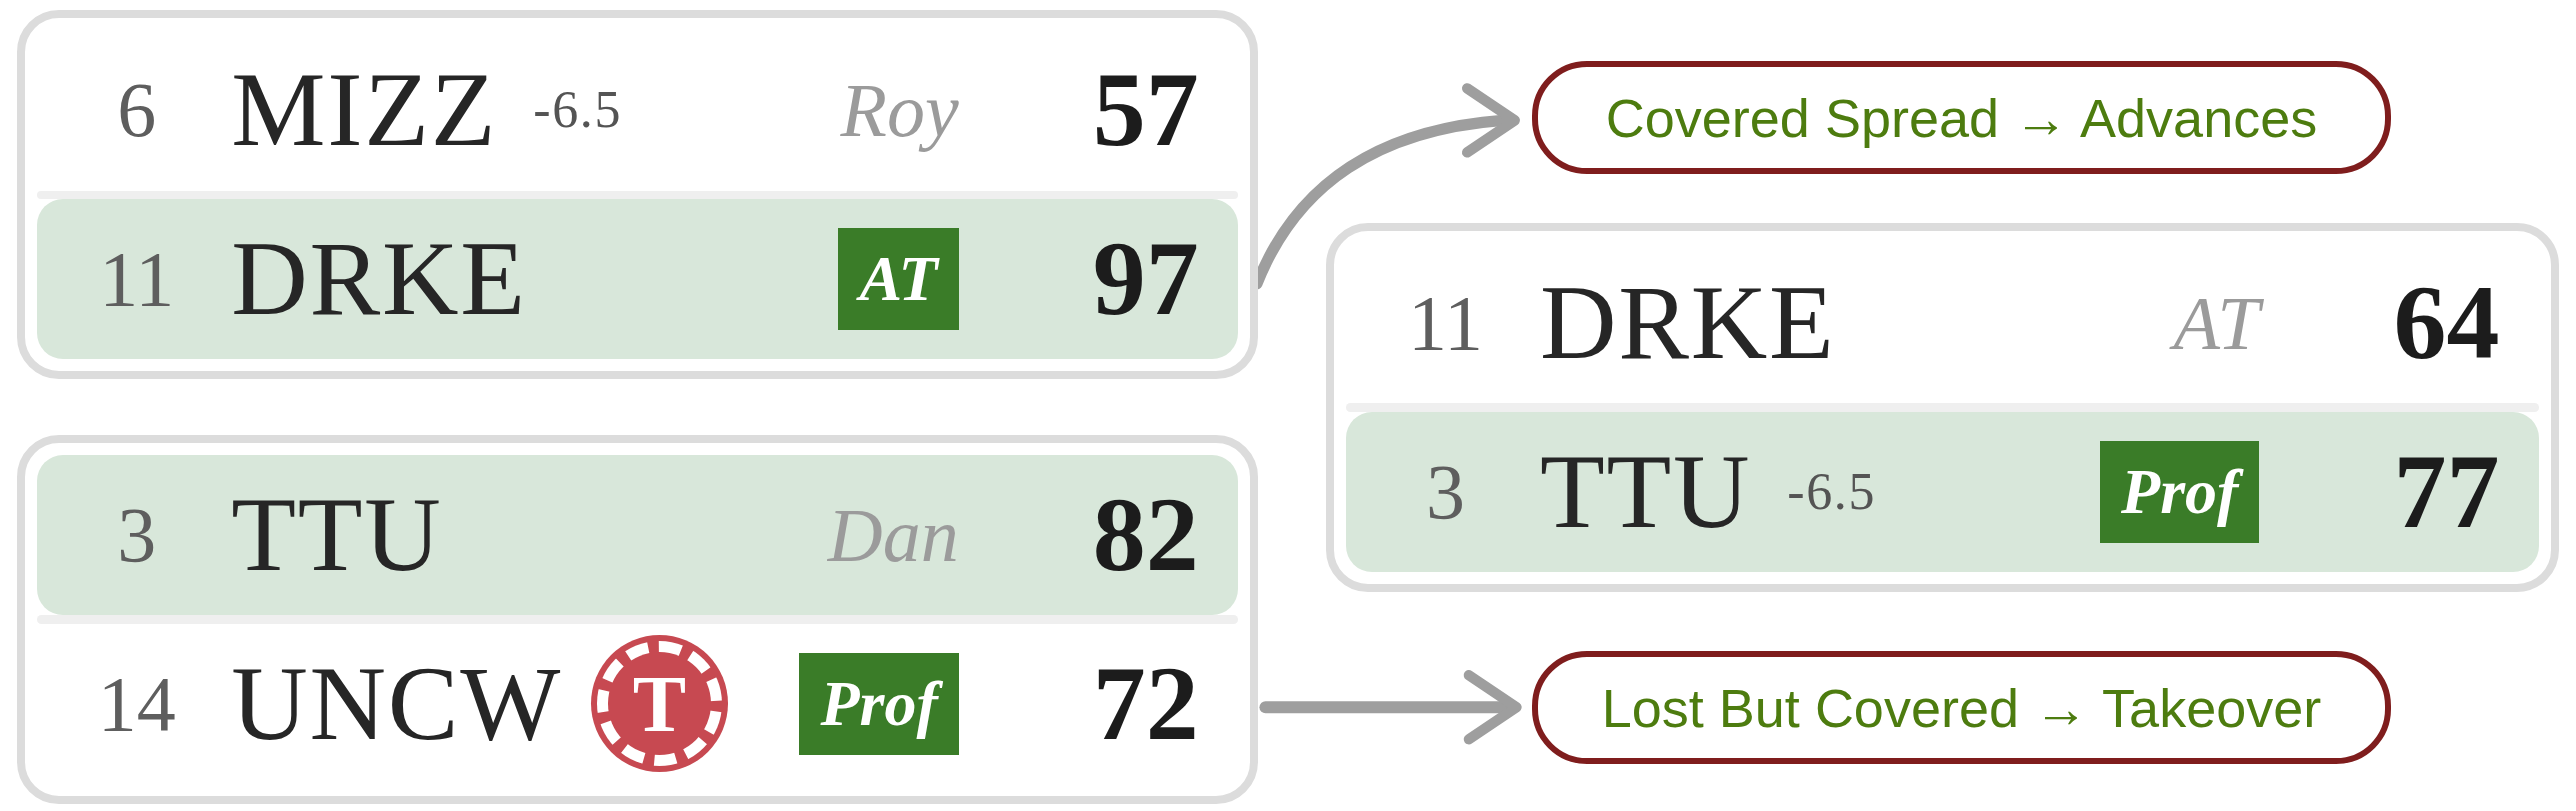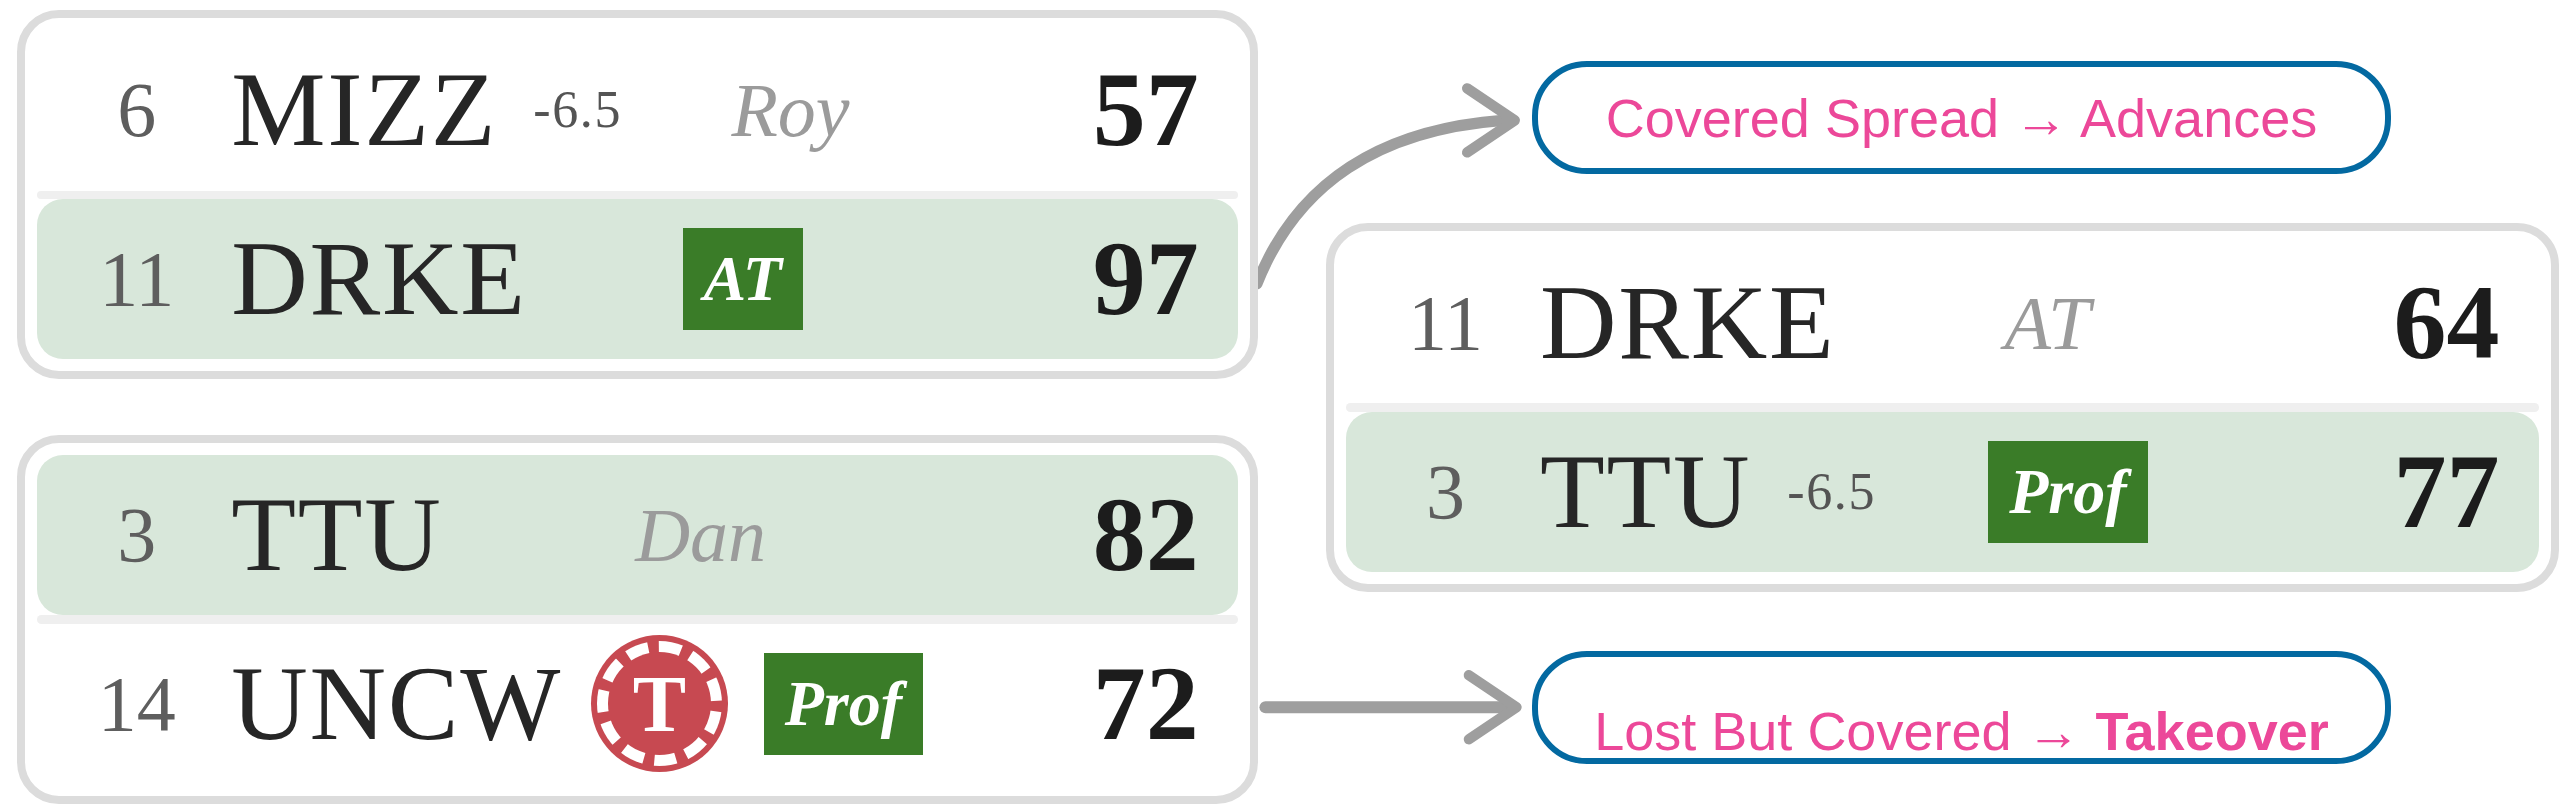"Roy" .tagbox { justify-content: center -> flex-end }
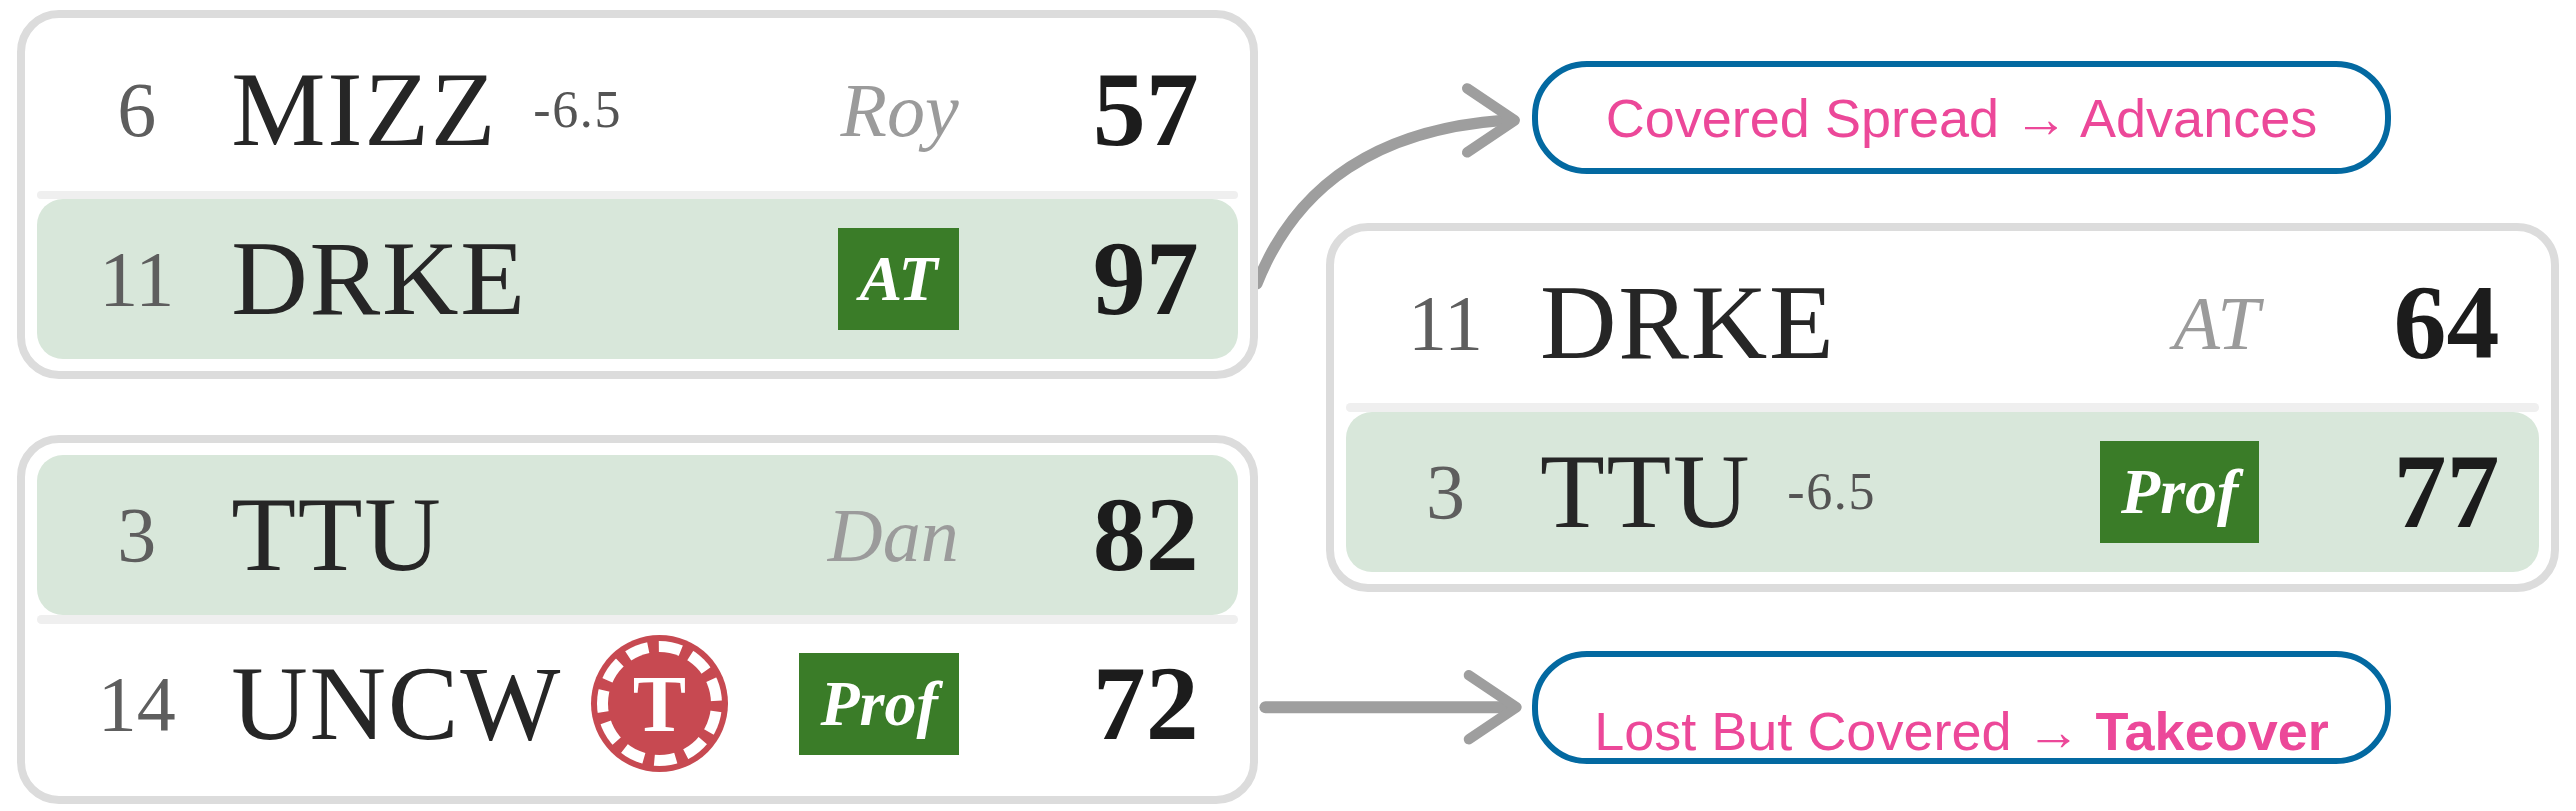"Covered Spread → Advances" .pill { border: 6px solid #0369a1 -> 6px solid #7f1d1d; color: #ec4899 -> #4d7c0f }
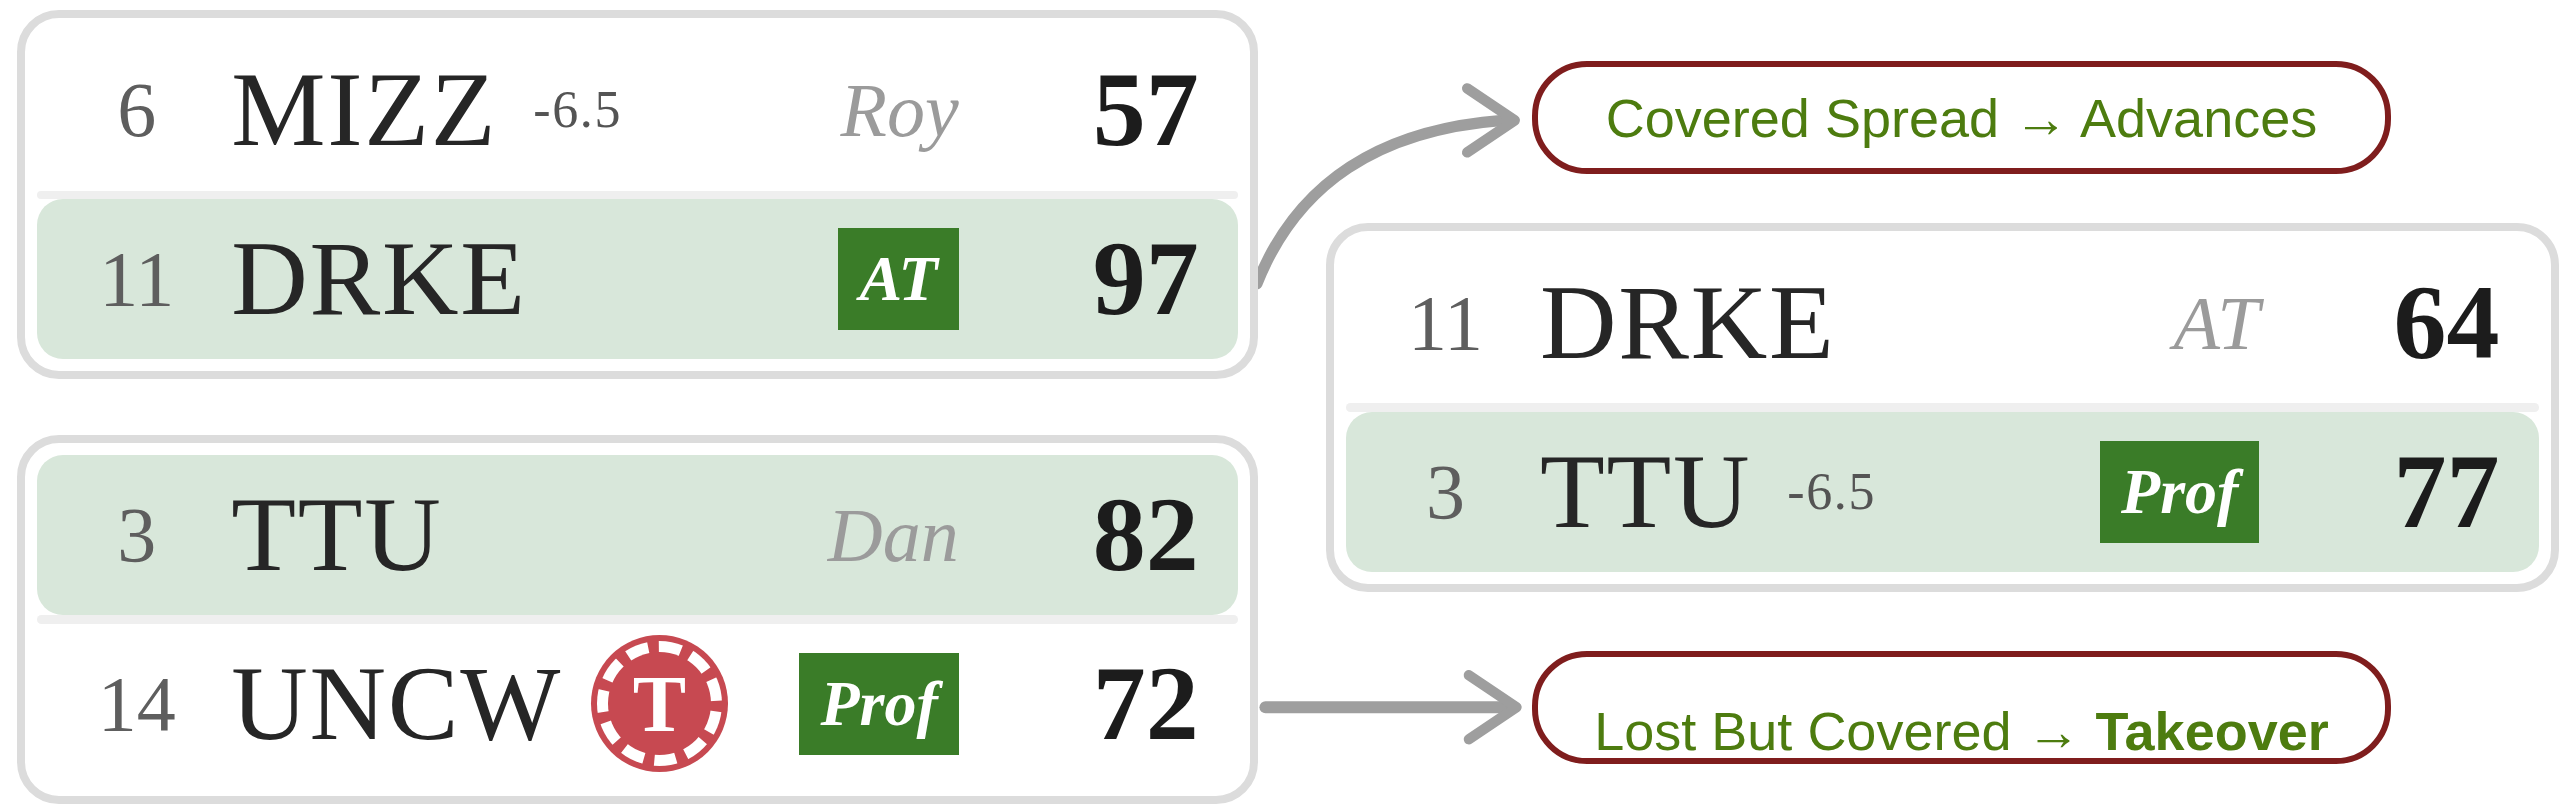"Lost But Covered" div.pill { align-items: flex-end -> none }
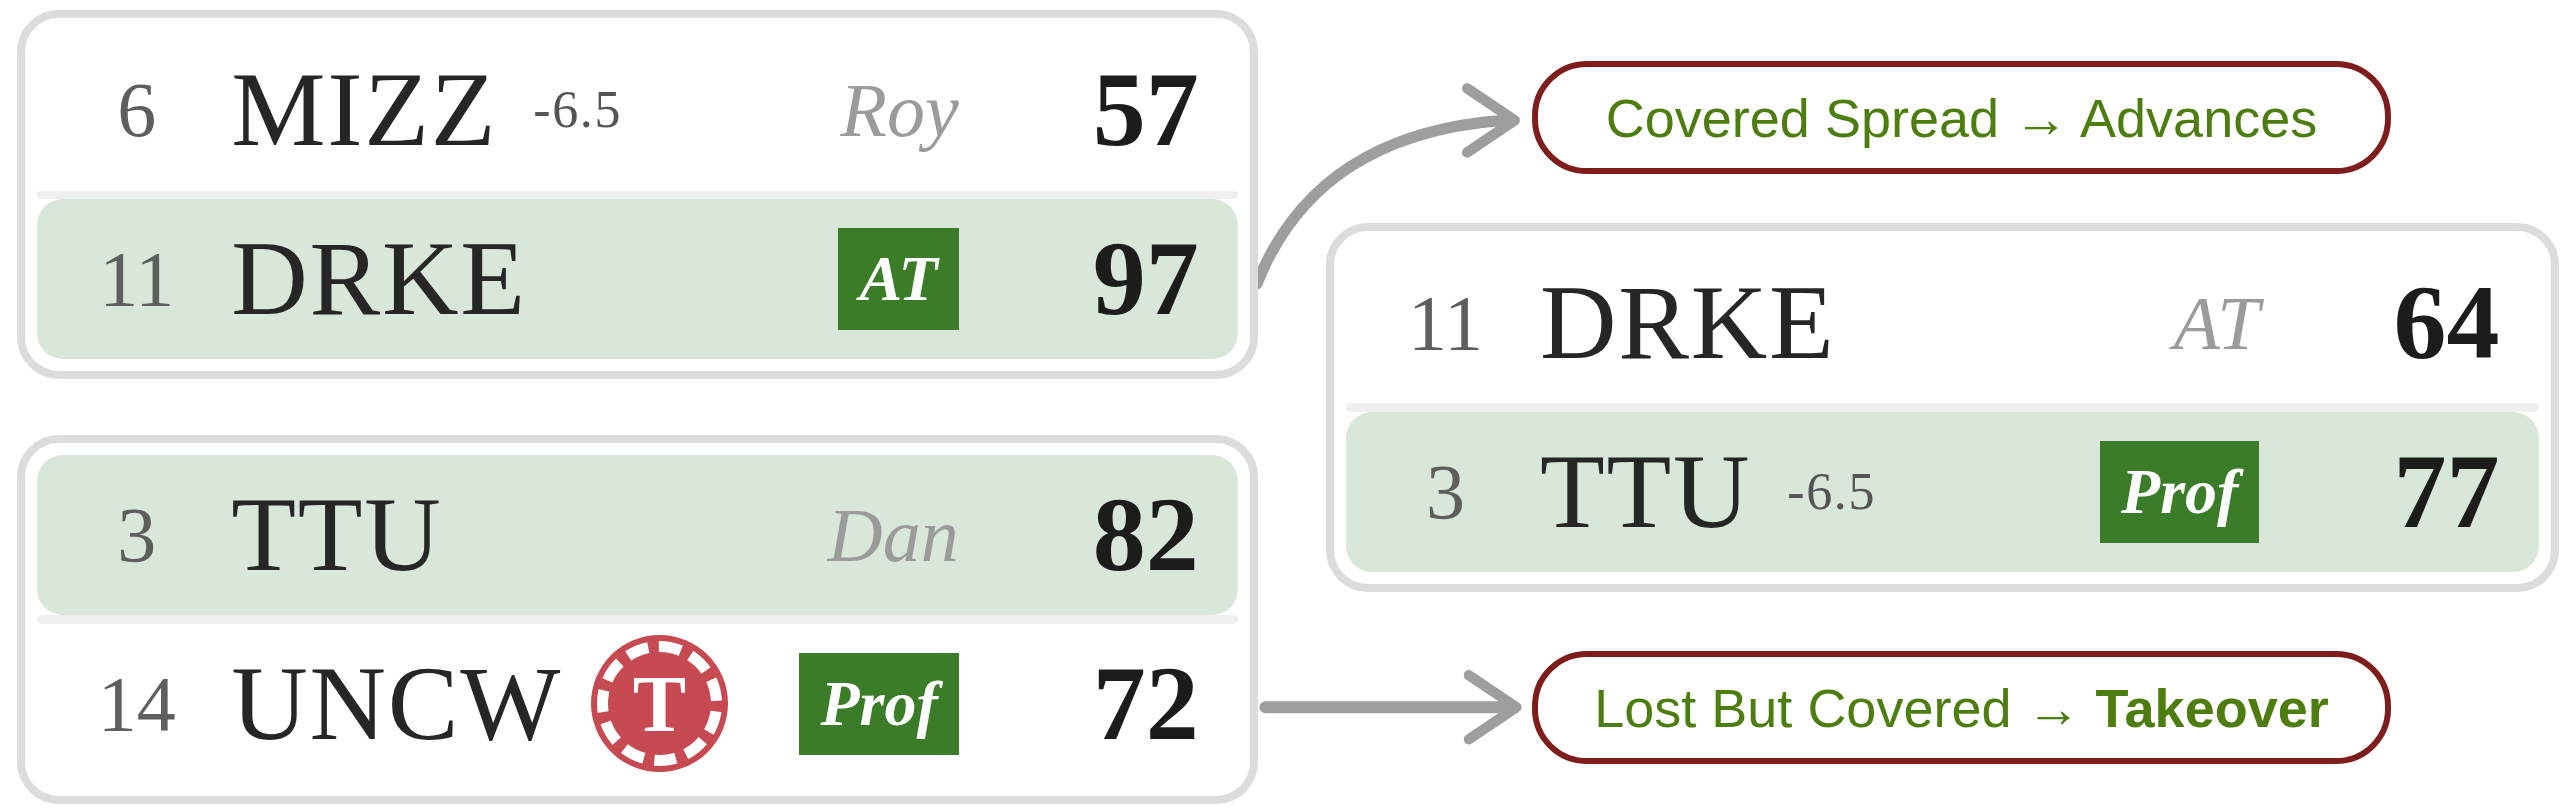"→ Takeover" .pill .bold-part { font-weight: bold -> normal }
